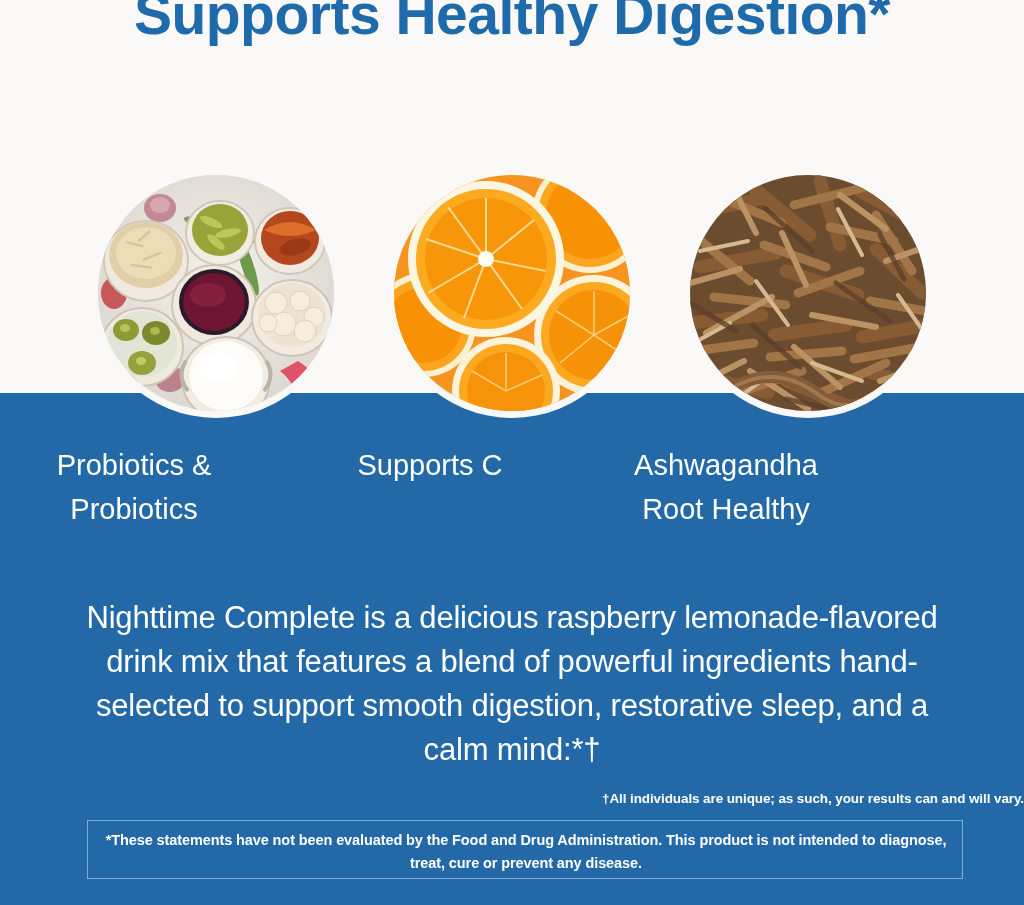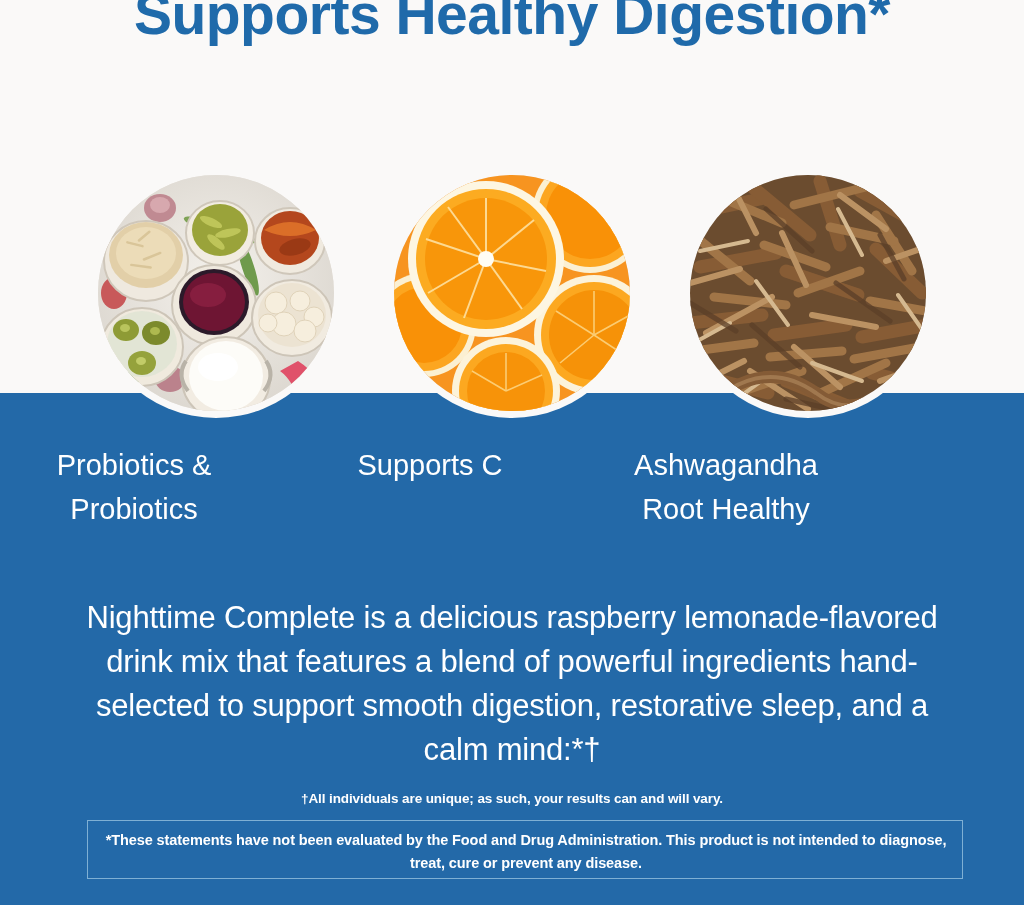"†All individuals are unique; as" .footnote-dagger { text-align: center -> right }
